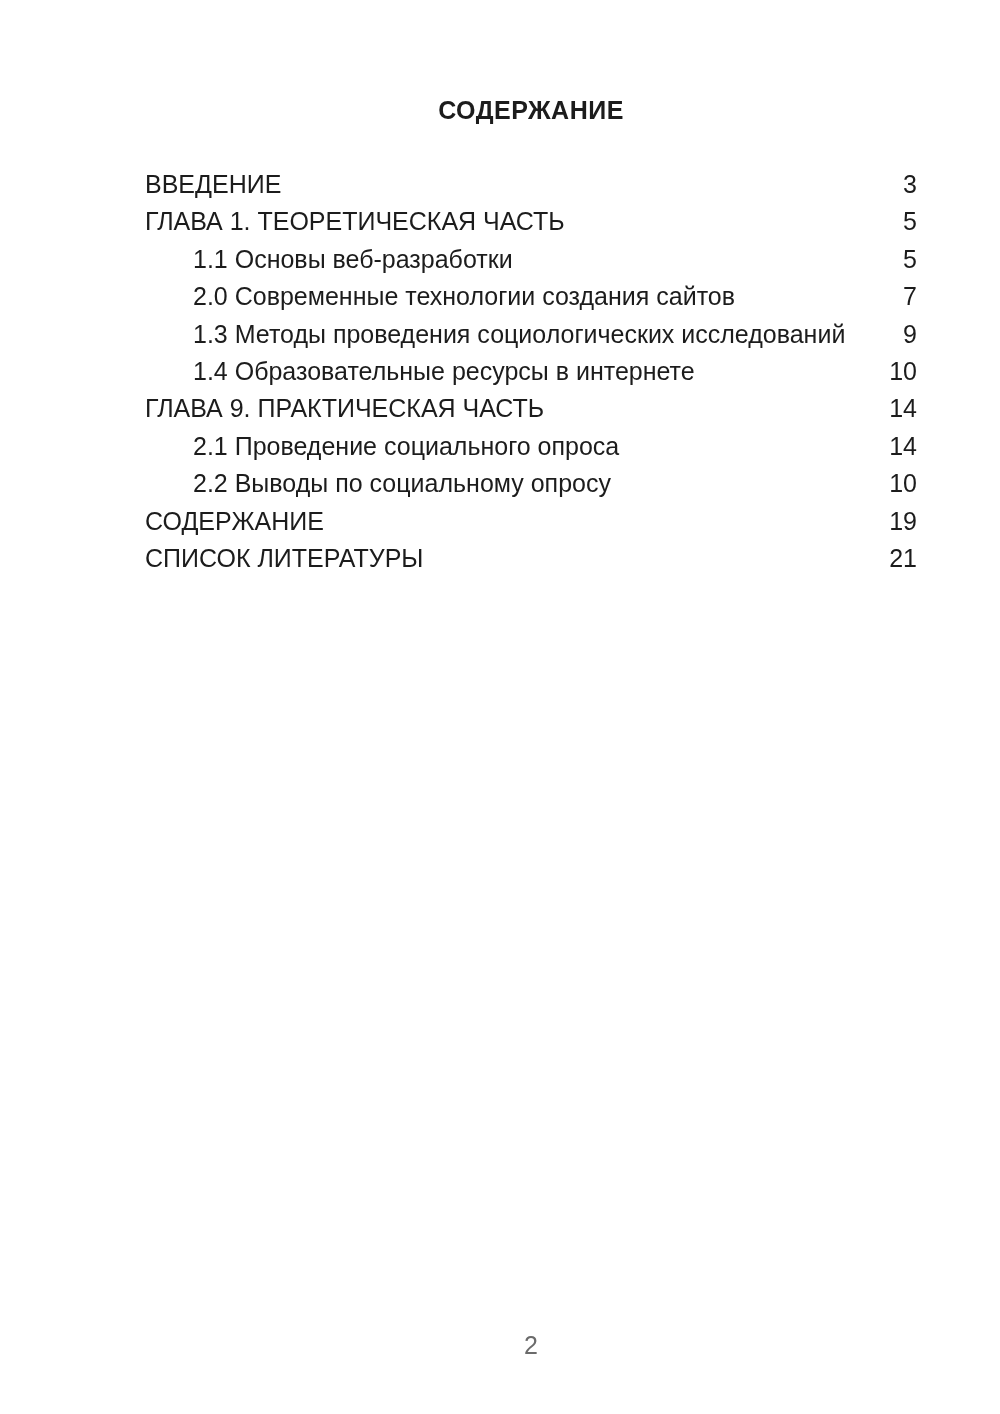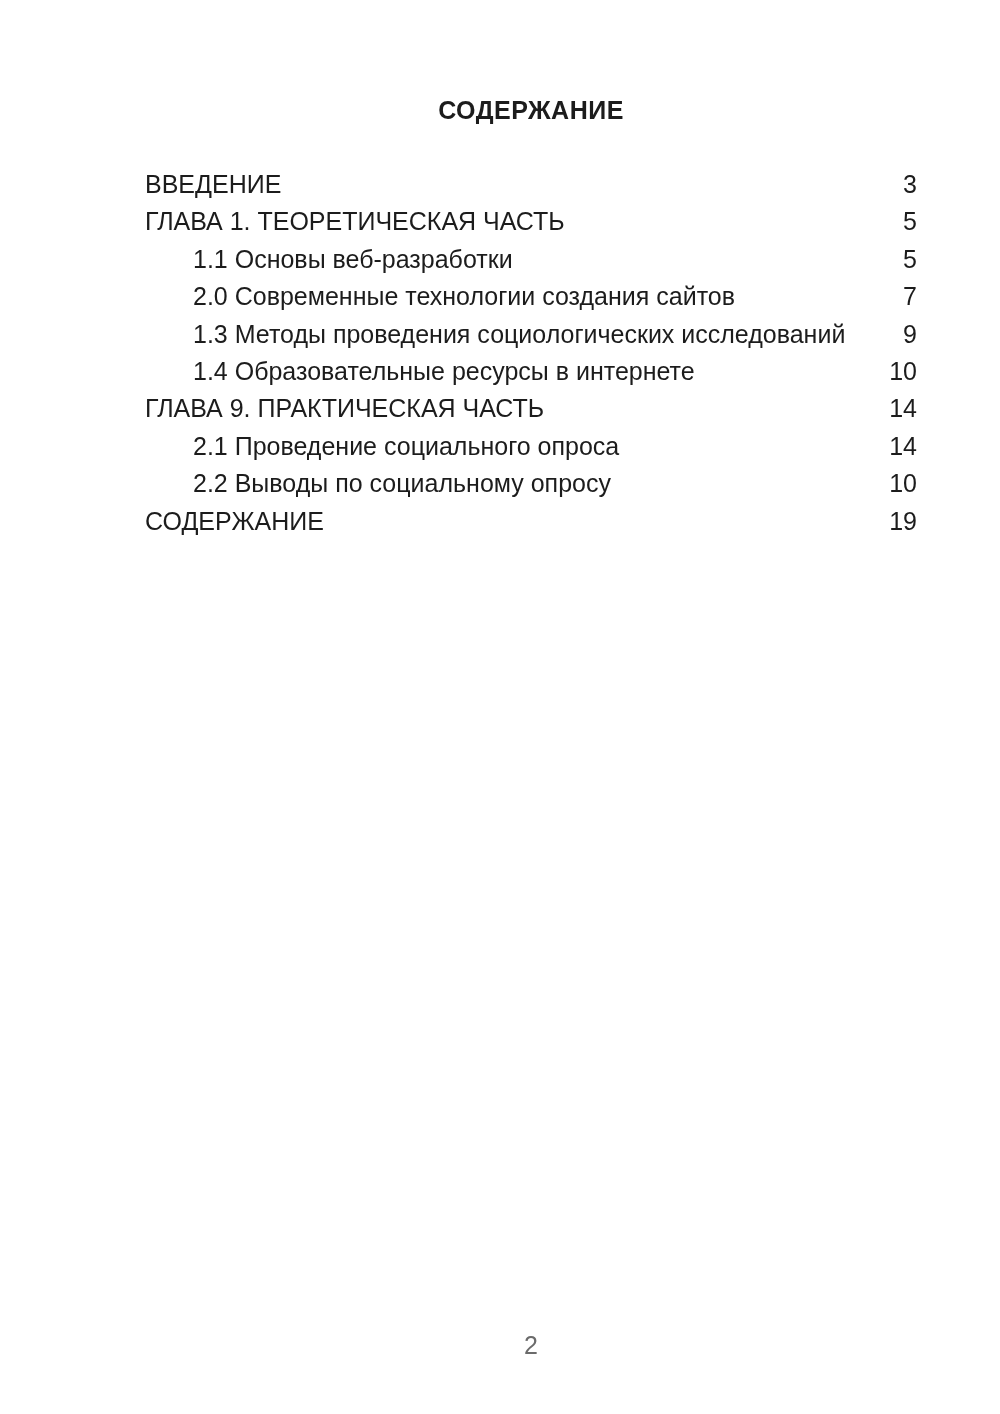"СПИСОК ЛИТЕРАТУРЫ" div.toc-row { html: none -> <div> <span>СПИСОК ЛИТЕРАТУРЫ</span> <span>21</span> </div> }
